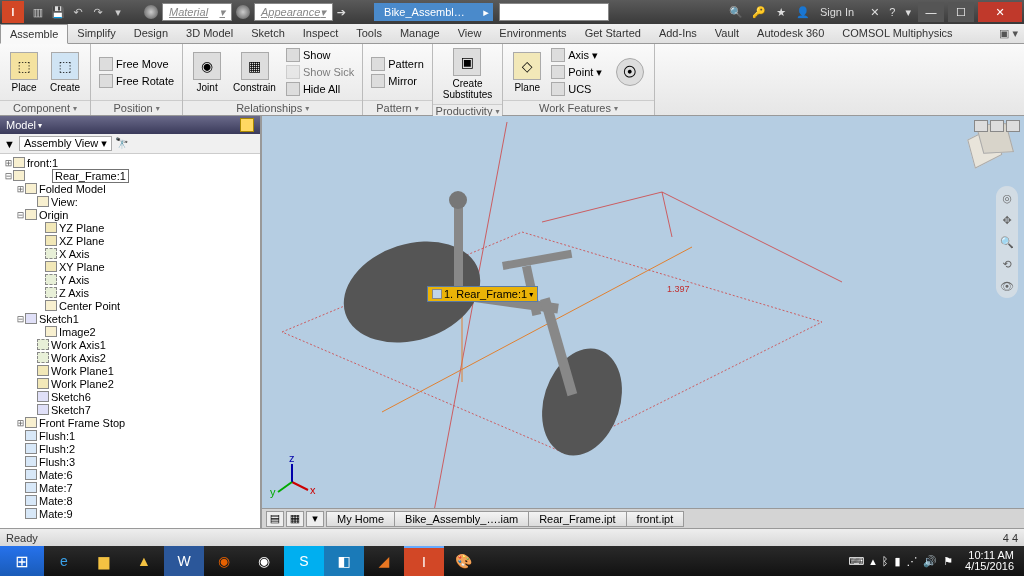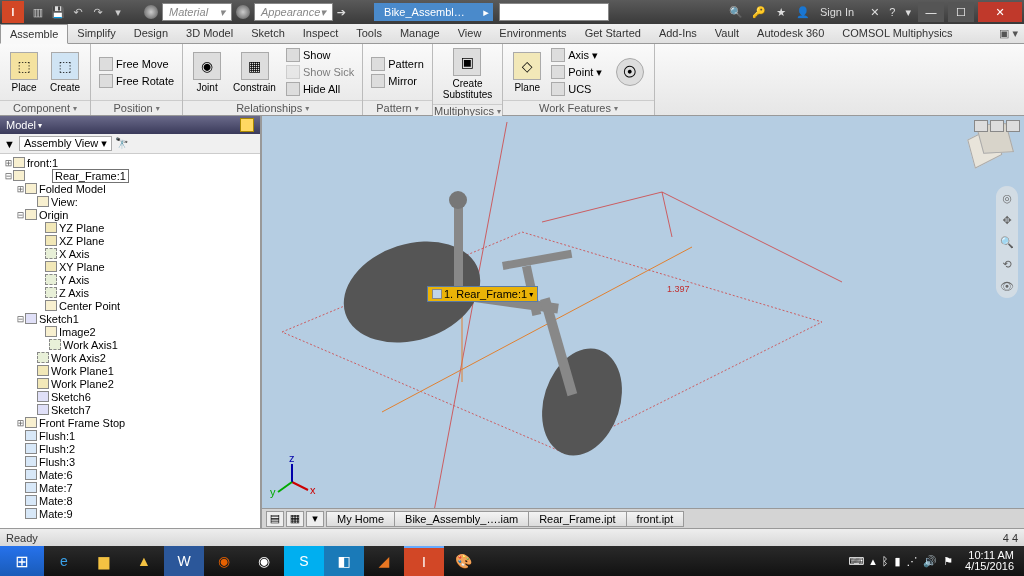"Material" .titlebar .mat .box { text-decoration: none -> underline }
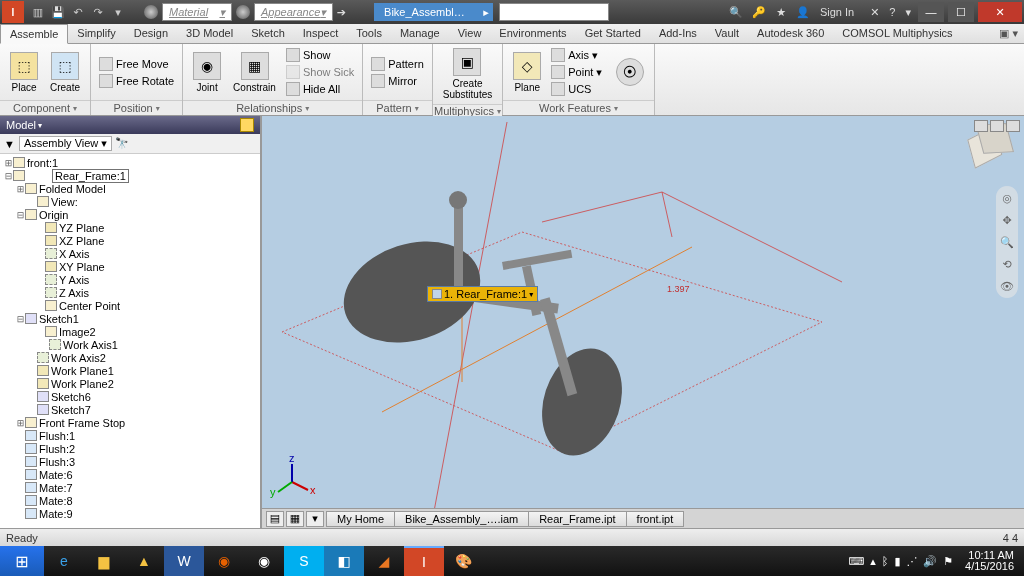"Multiphysics" div.title { text: Multiphysics -> Productivity }
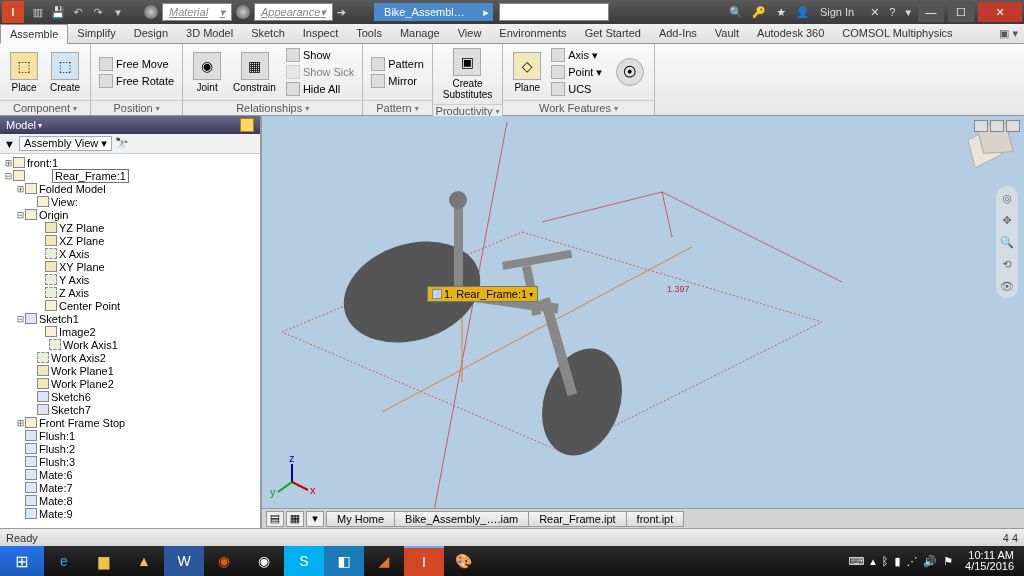"Work Axis1" div.tree-item { padding-left: 40px -> 28px }
